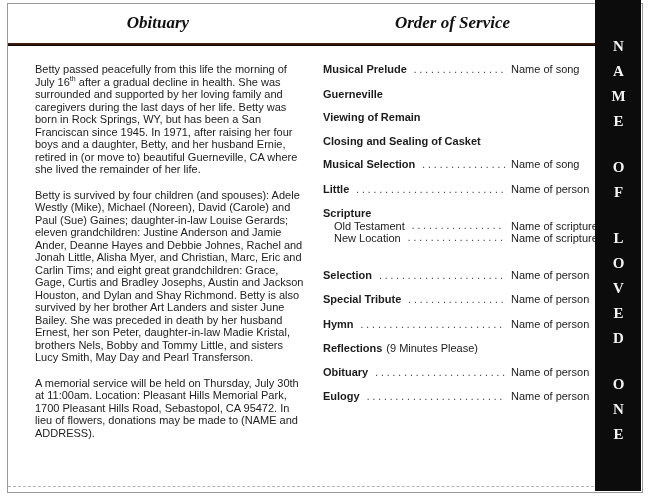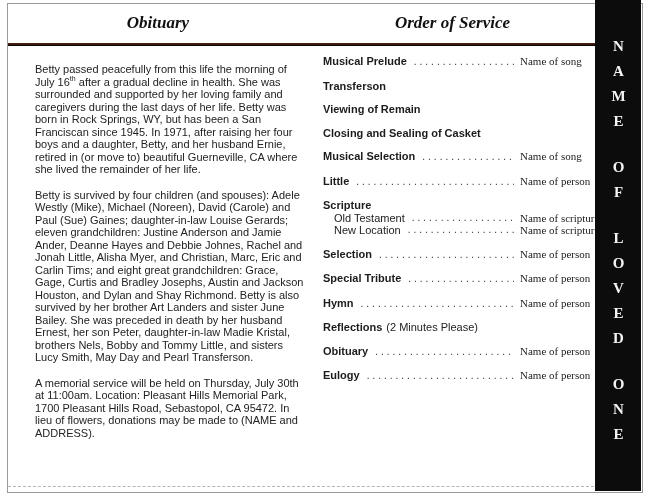"Musical Prelude" .right-col { top: 55px -> 63px }
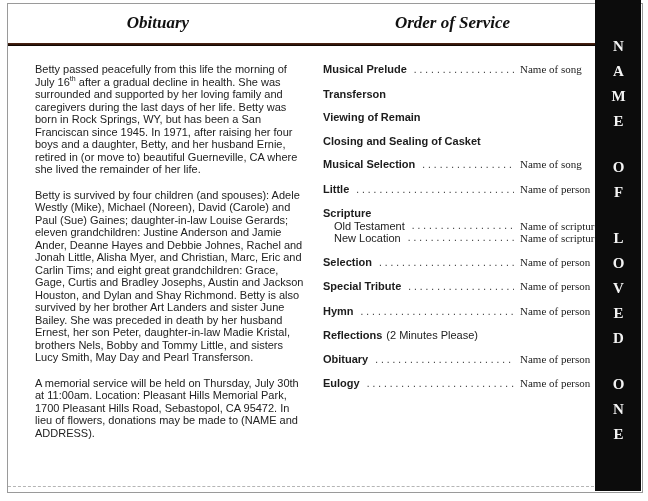"Name of song" .os-value { font-family: Liberation Serif, serif -> none; width: 74px -> 83px }
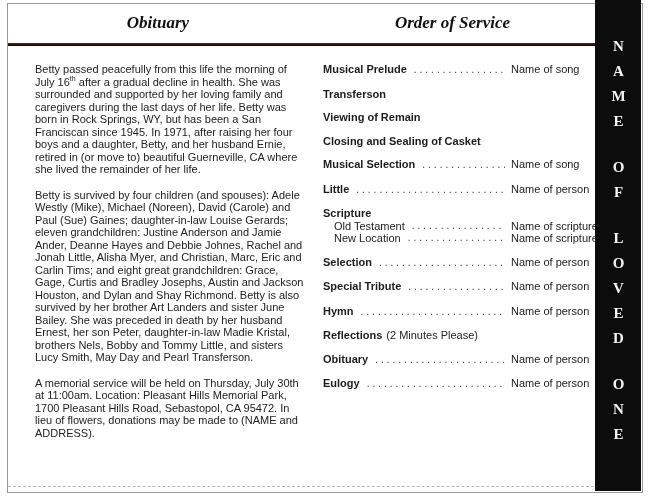"Transferson" span.os-label { text: Transferson -> Guerneville }
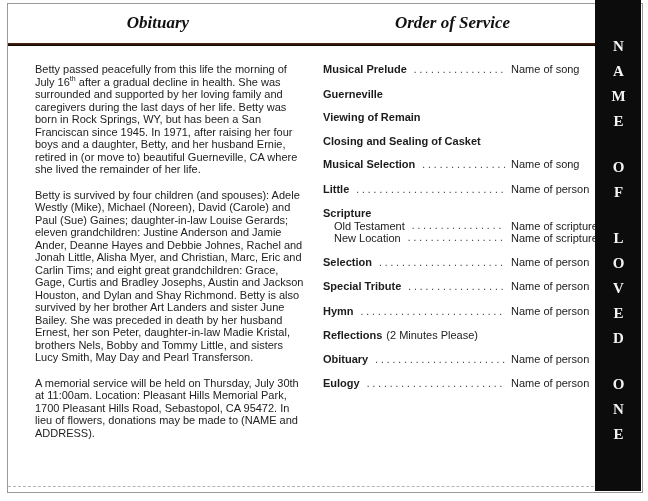"Scripture" .sub-group { margin-bottom: 11px -> 24px }
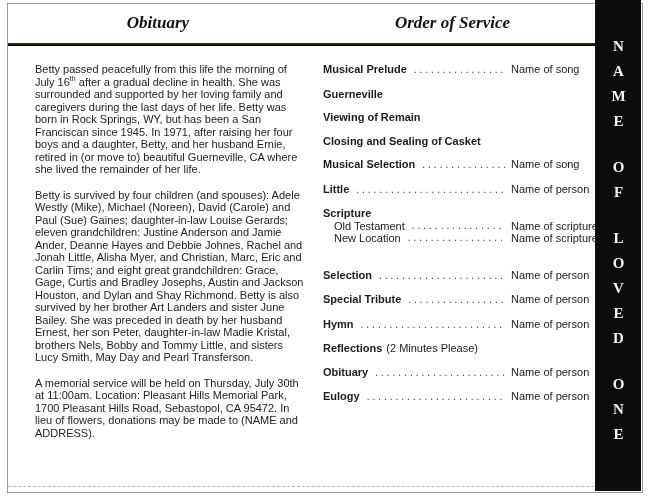"(2 Minutes Please)" span.os-suffix { text: 2 -> 9 }
